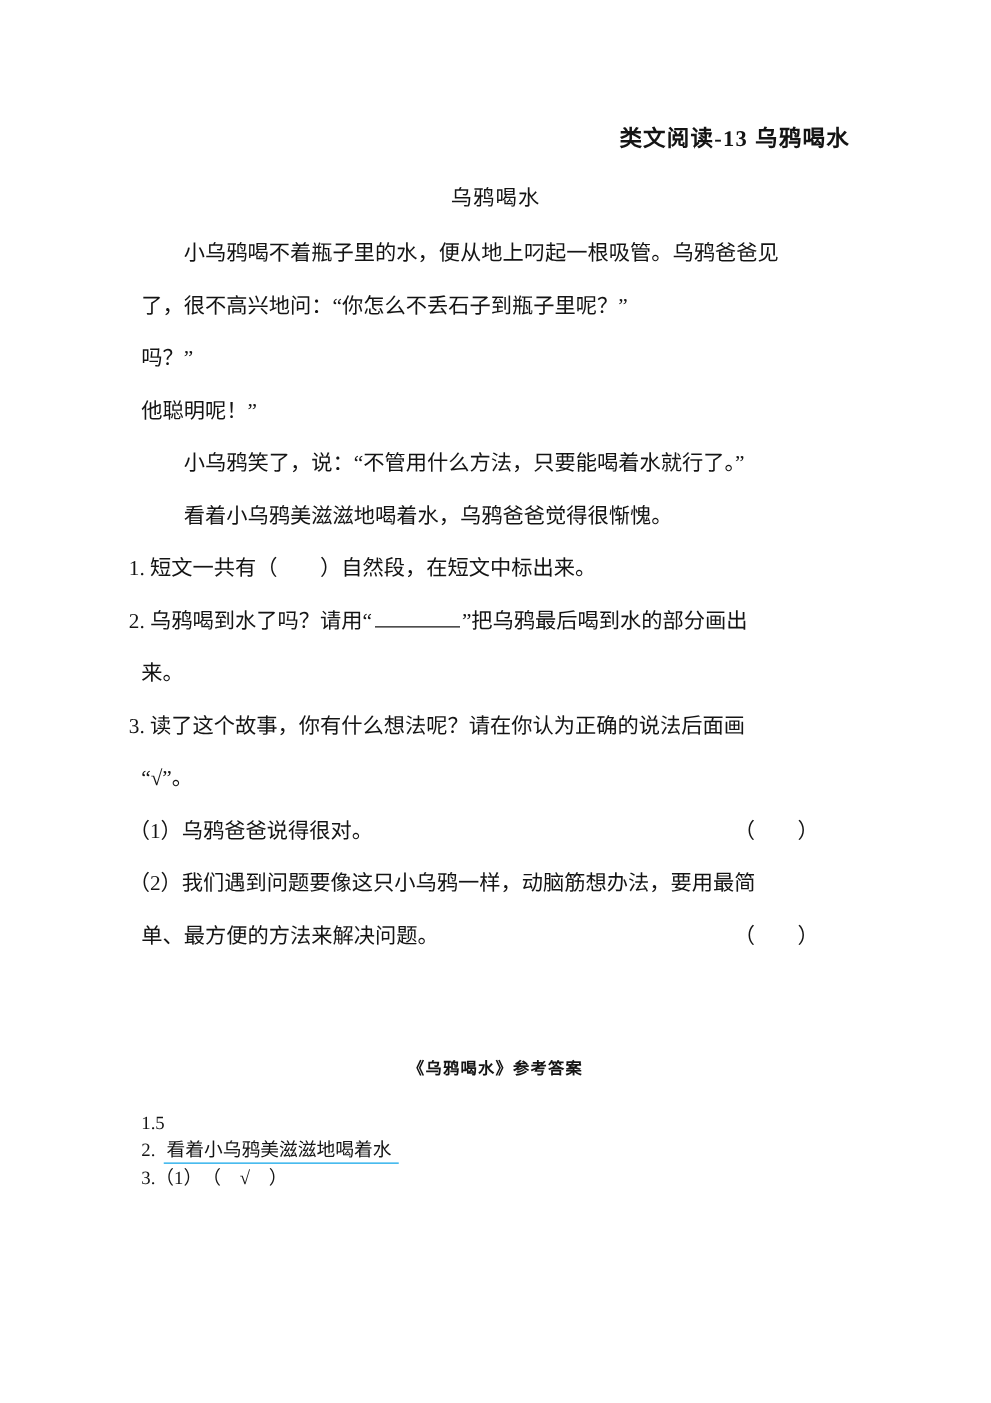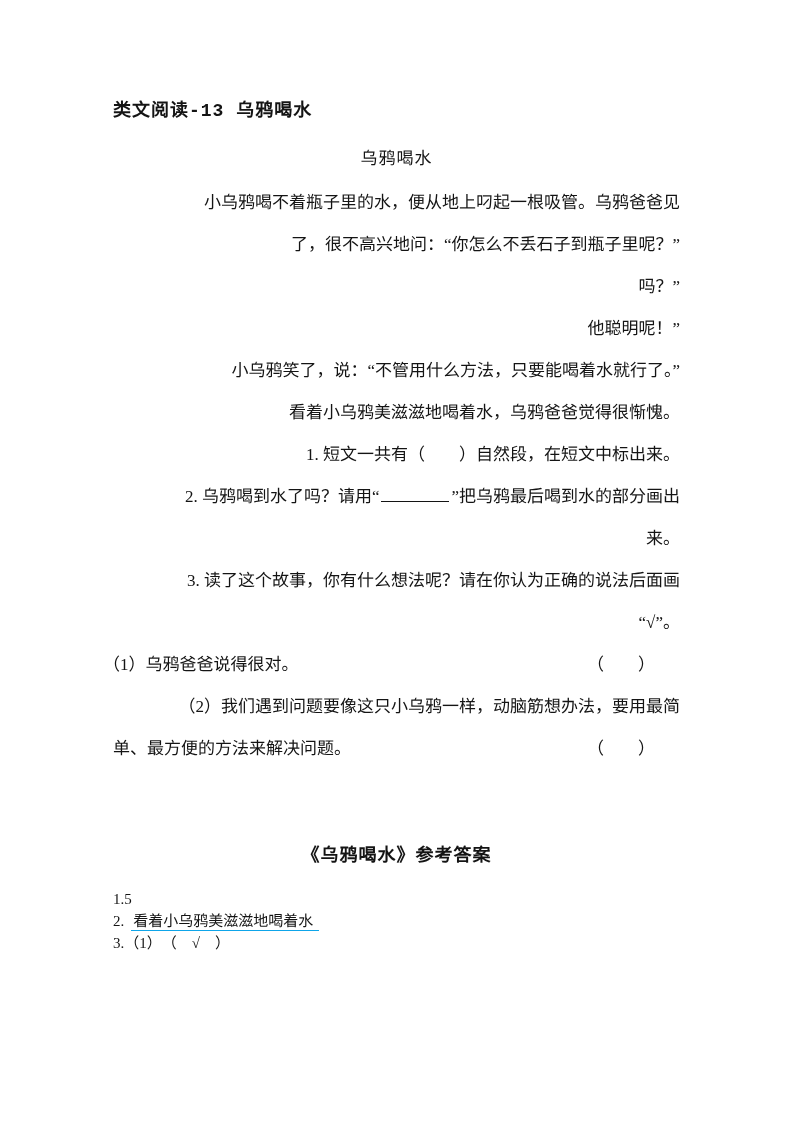"类文阅读-13 乌鸦喝水" .doc-title { font-family: Liberation Mono, monospace -> Liberation Serif, serif; text-align: left -> right }
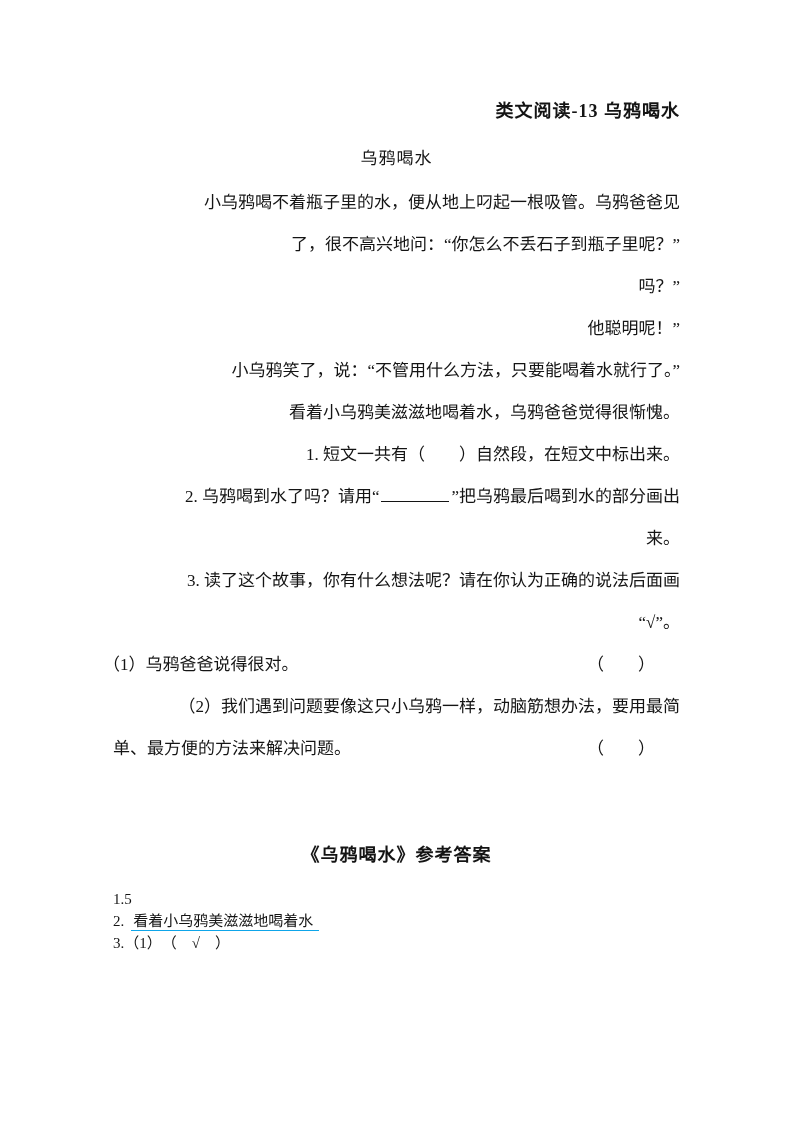"小乌鸦喝不着瓶子里的水，便从地上叼起一根吸管。乌鸦爸爸见" .body-block { text-align: right -> none }
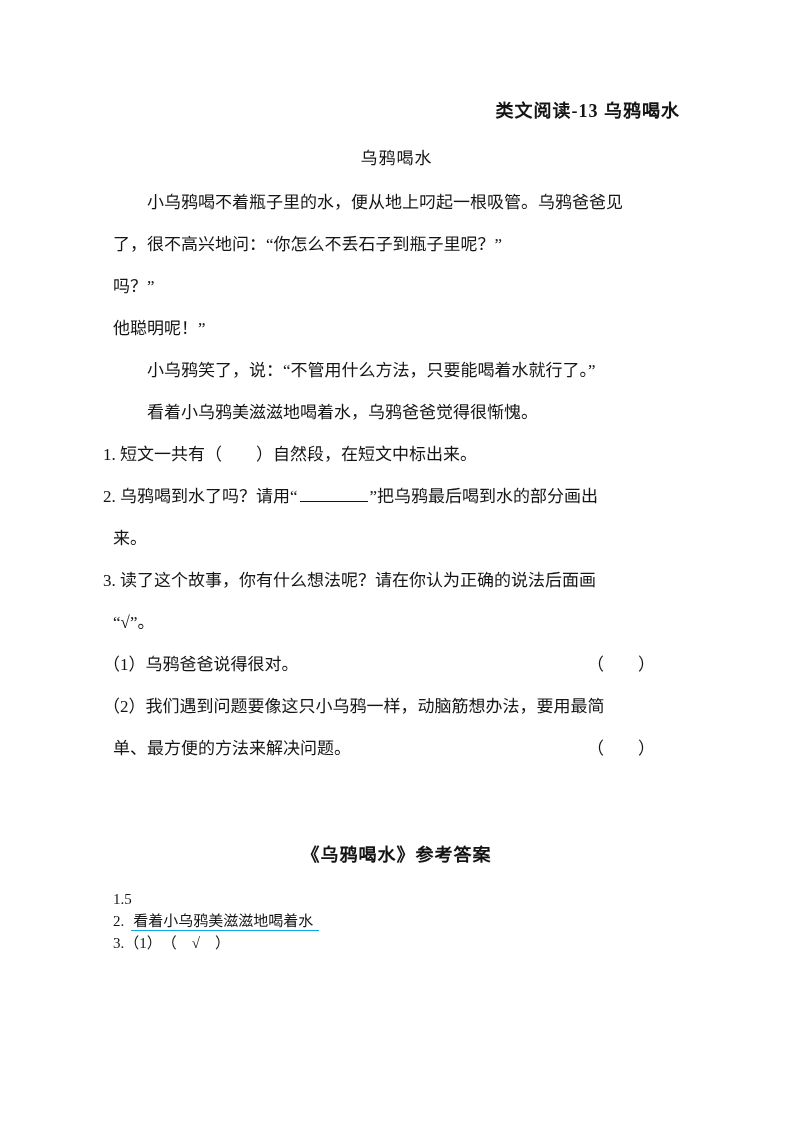"《乌鸦喝水》参考答案" .answers-heading { font-size: 18px -> 13px }
